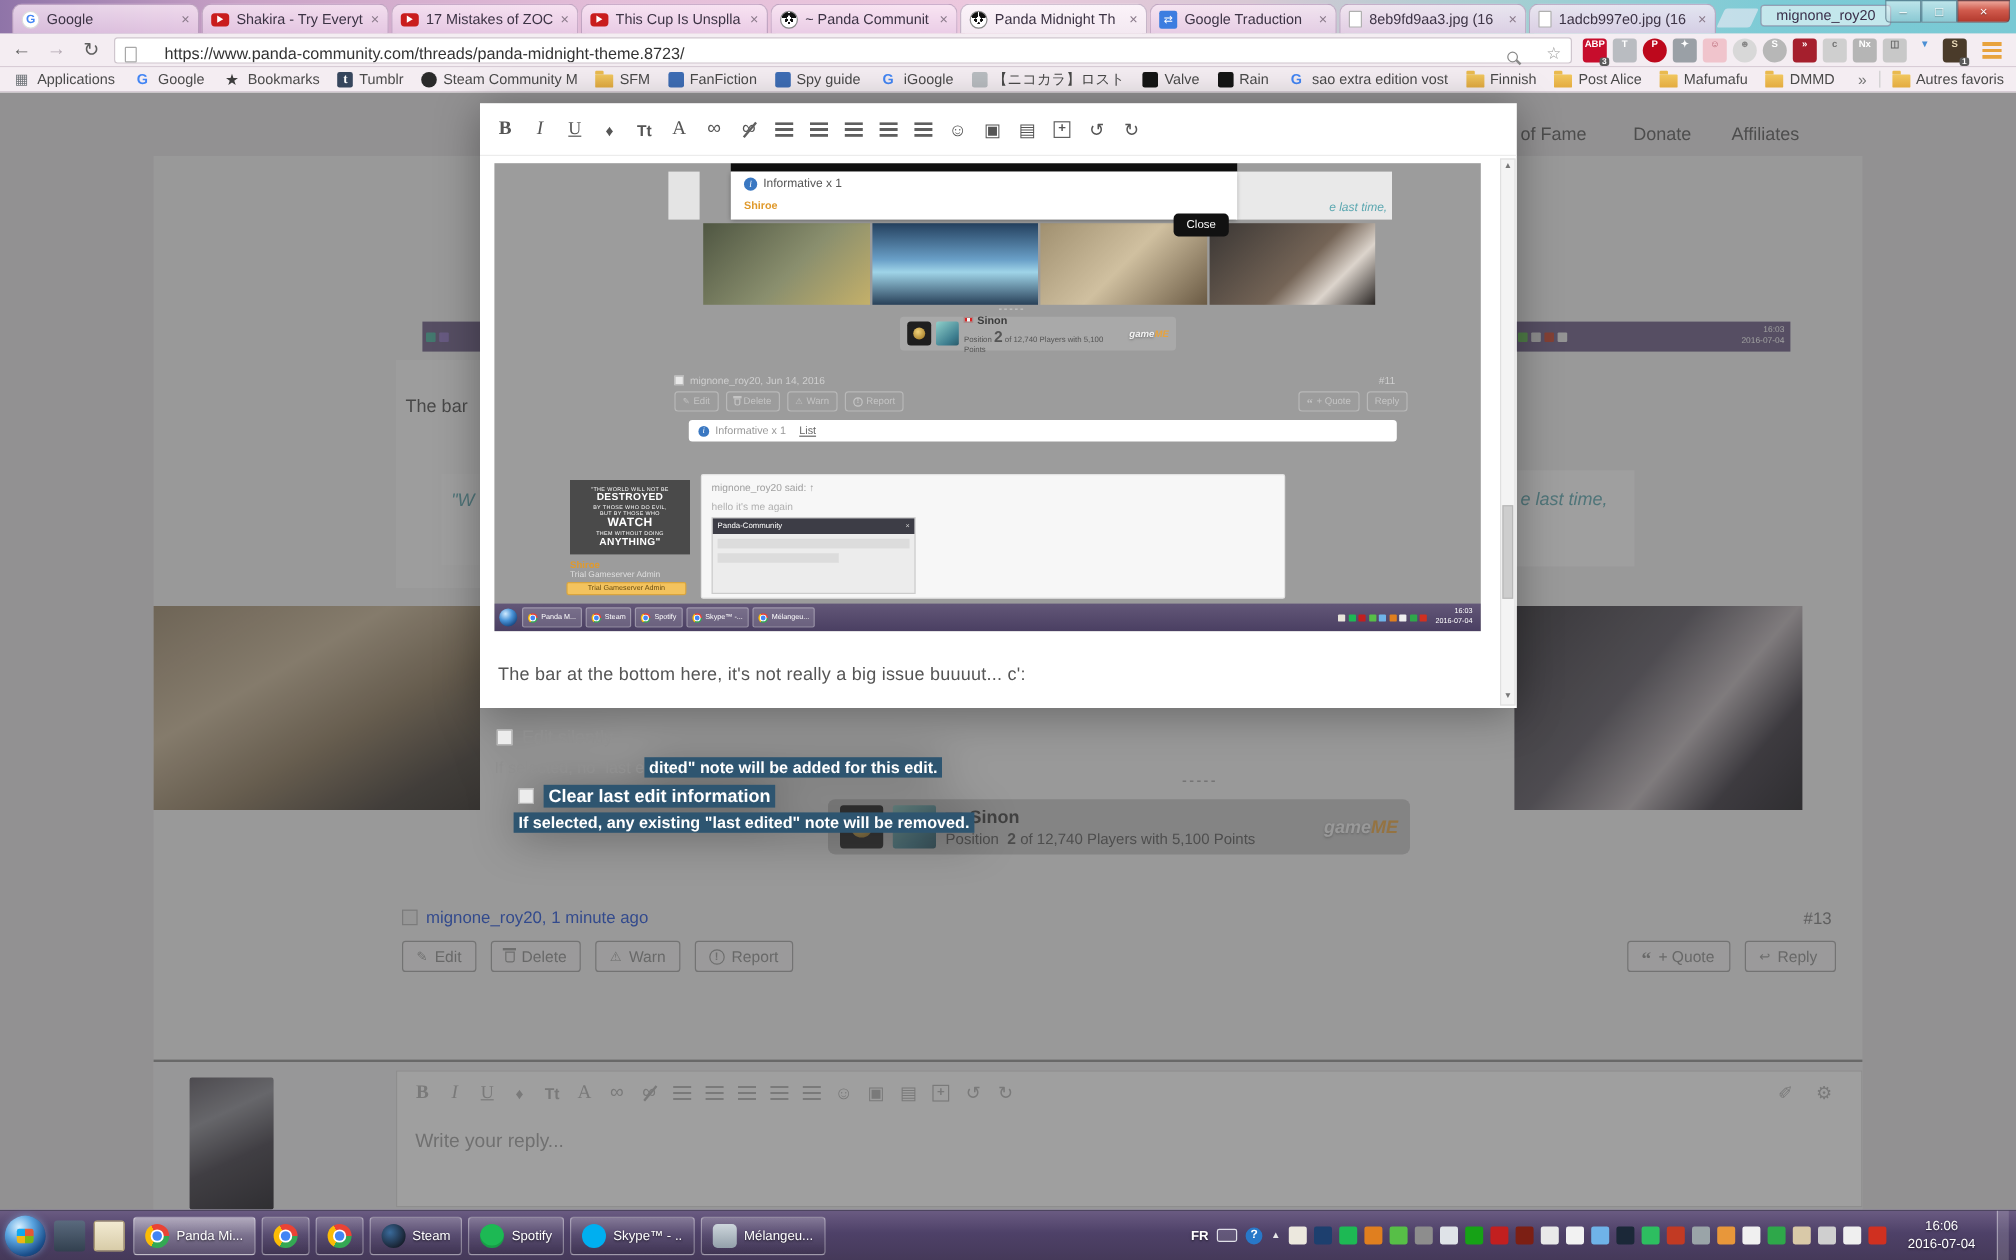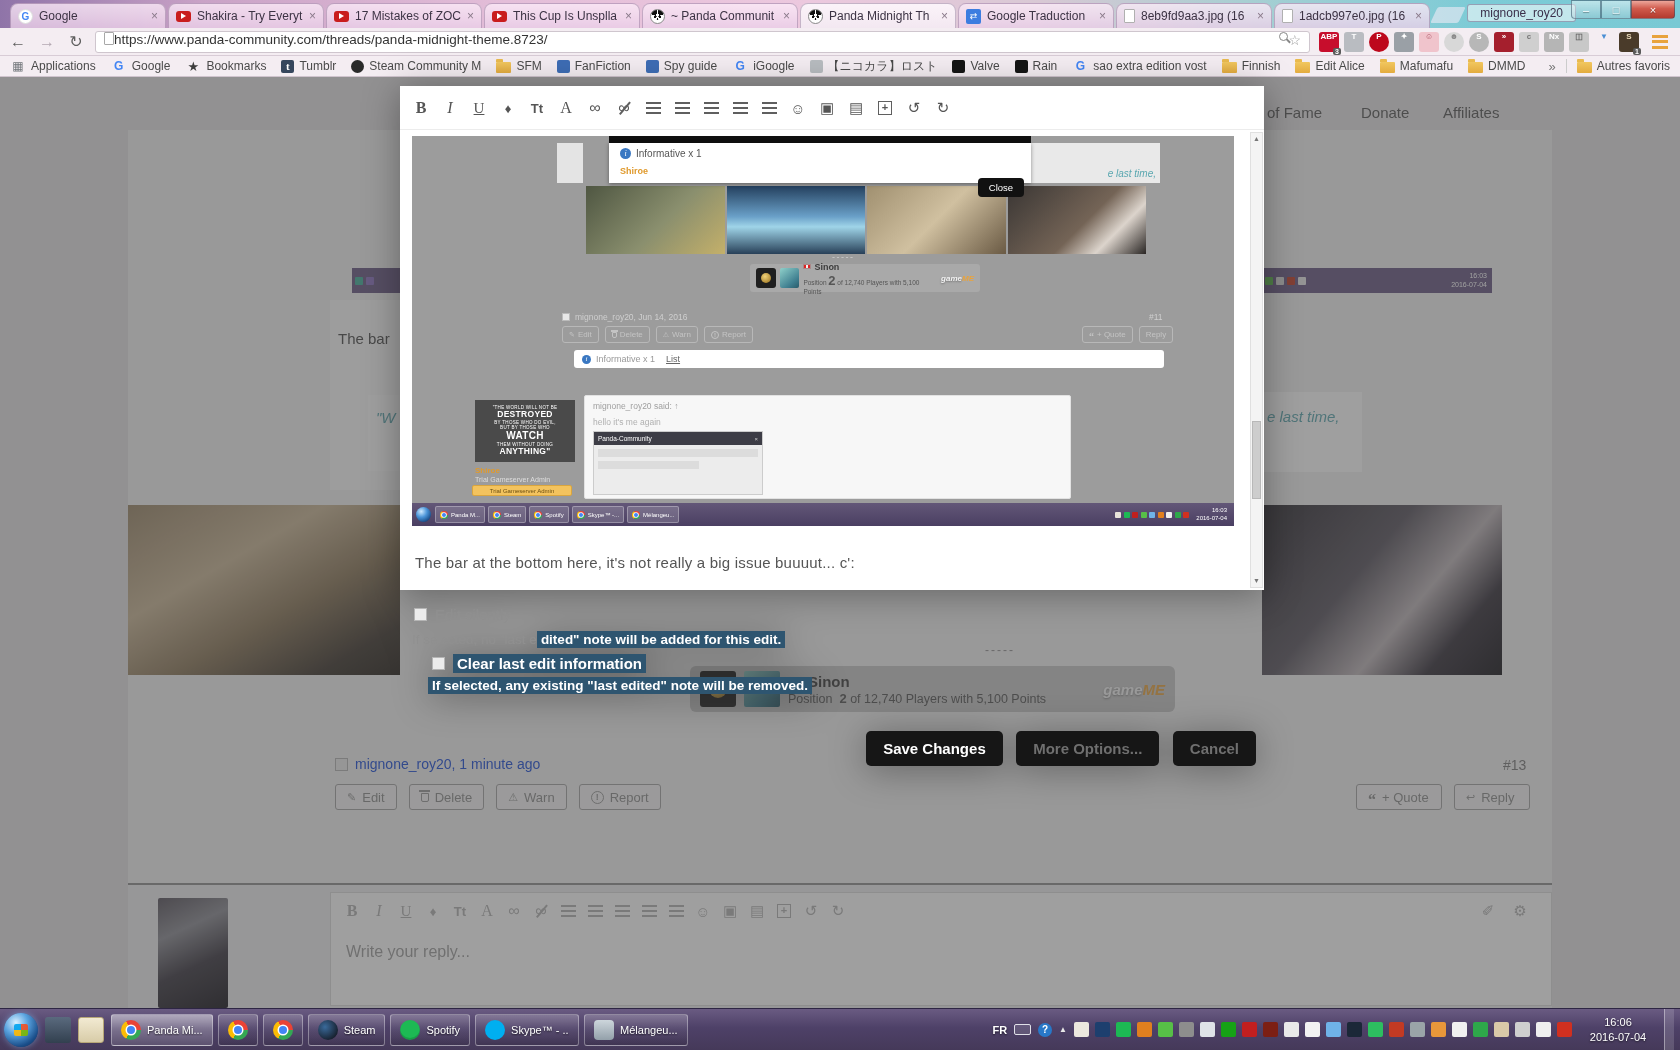"https://www.panda-community.com/threads/" .omnibox { align-items: flex-start -> flex-end; gap: 0 -> 23px }
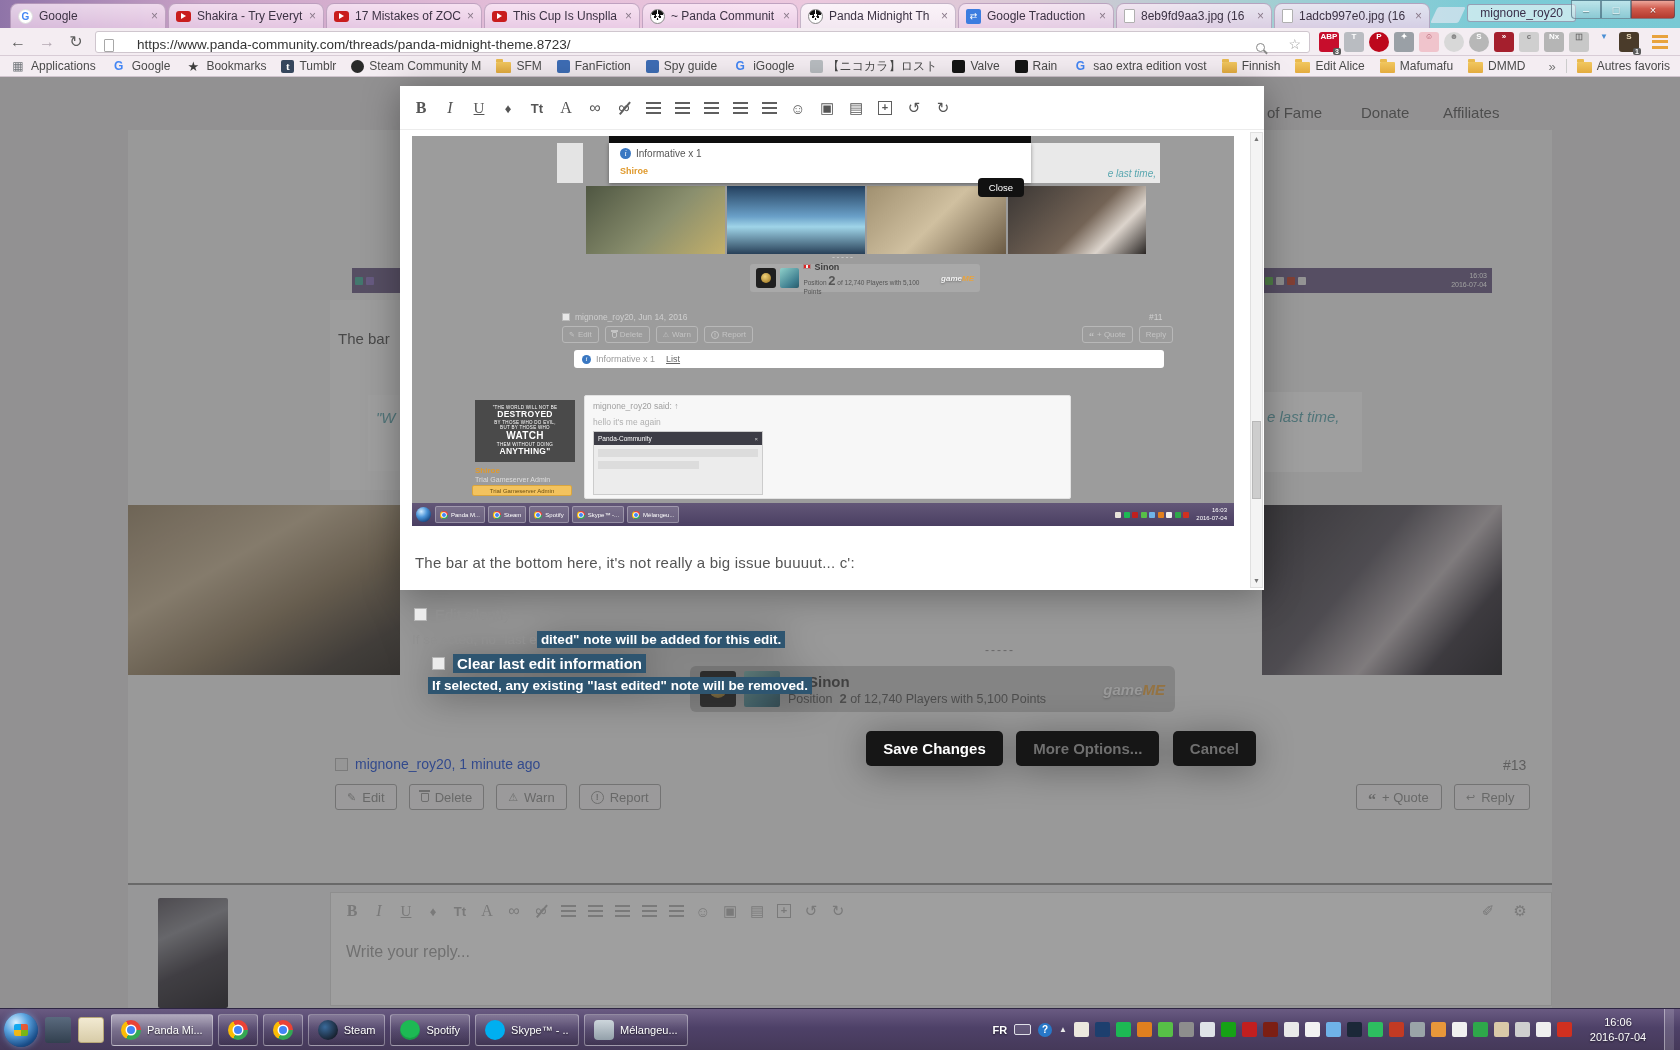"Edit Alice" span { text: Edit -> Post }
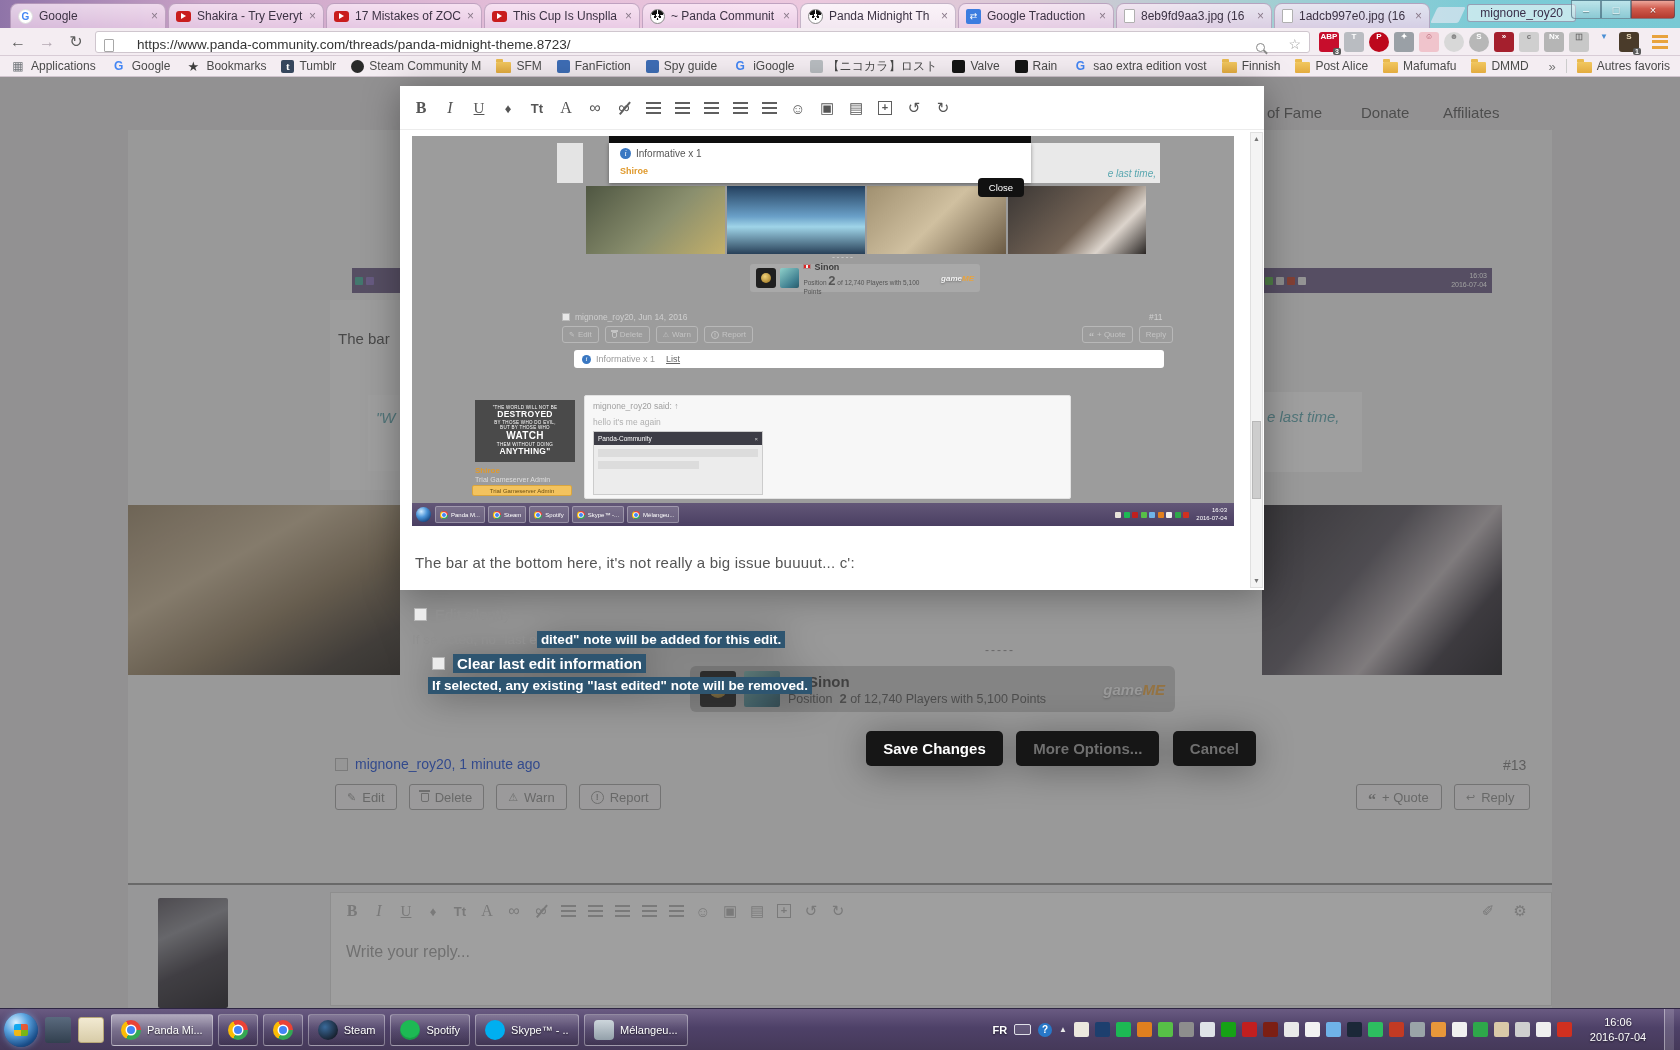"Save Changes More Options... Cancel" div.m-buttons { html: <div> <span>Save Changes</span> <span>More Options...</span> <span>Cancel</span> </div> -> none }
